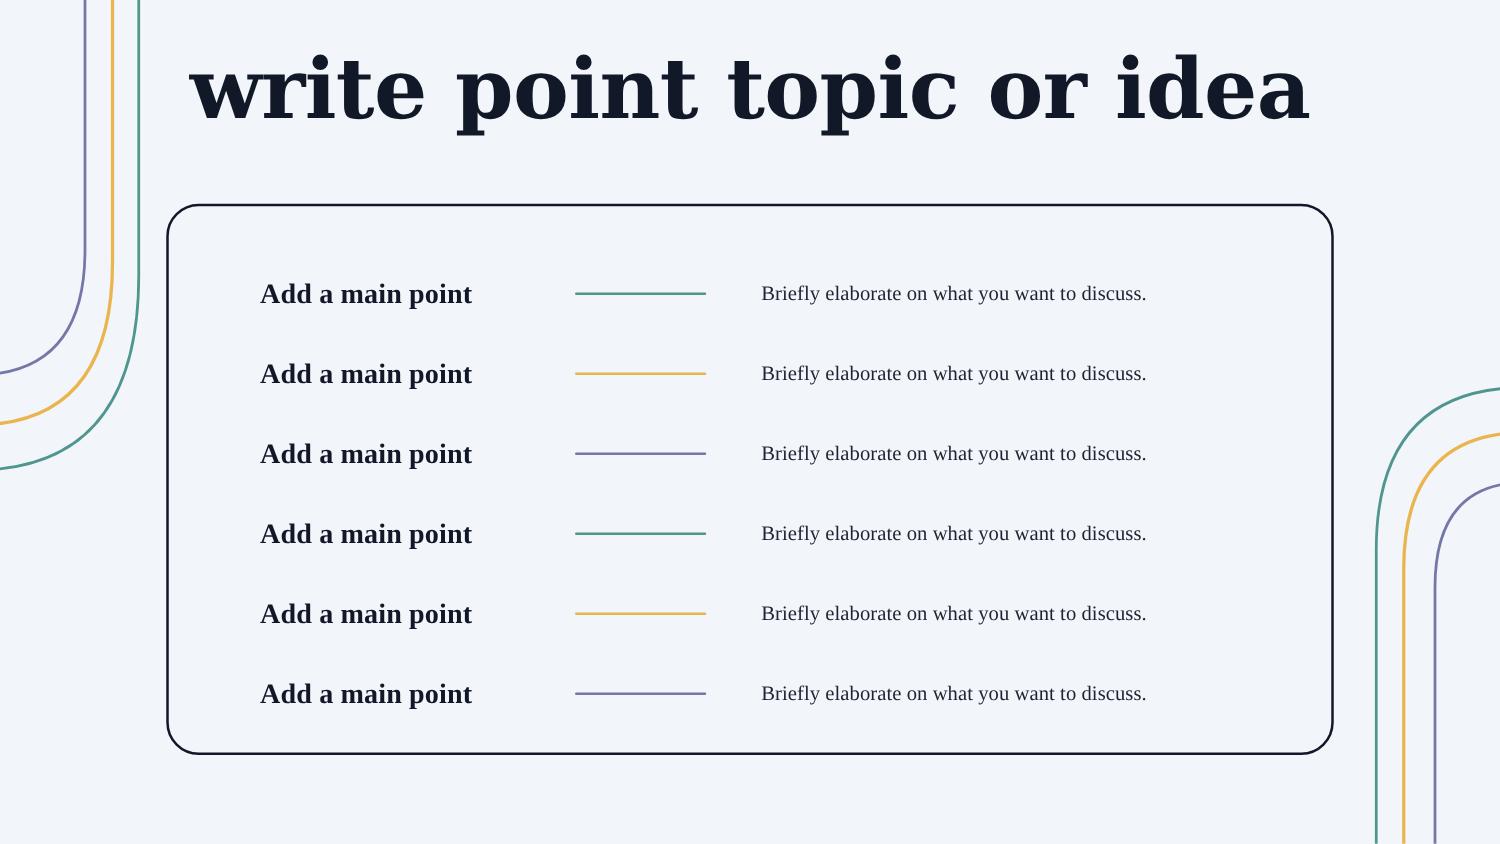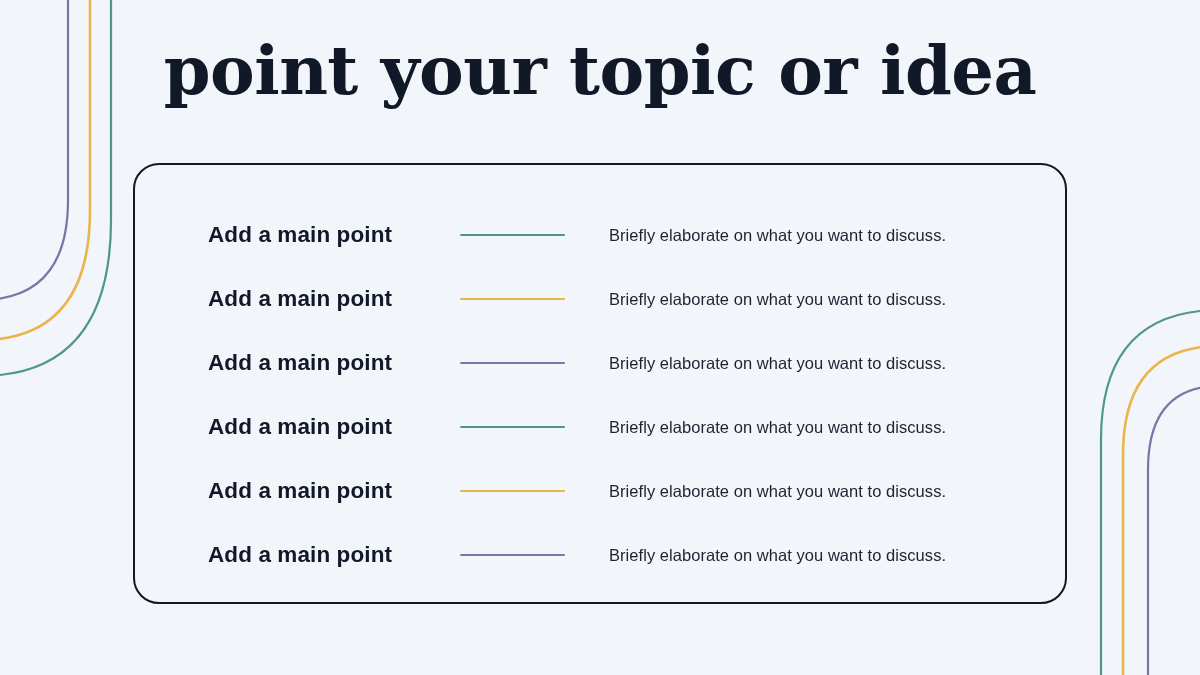"point your topic or idea" h1.title { text: point your -> write point }
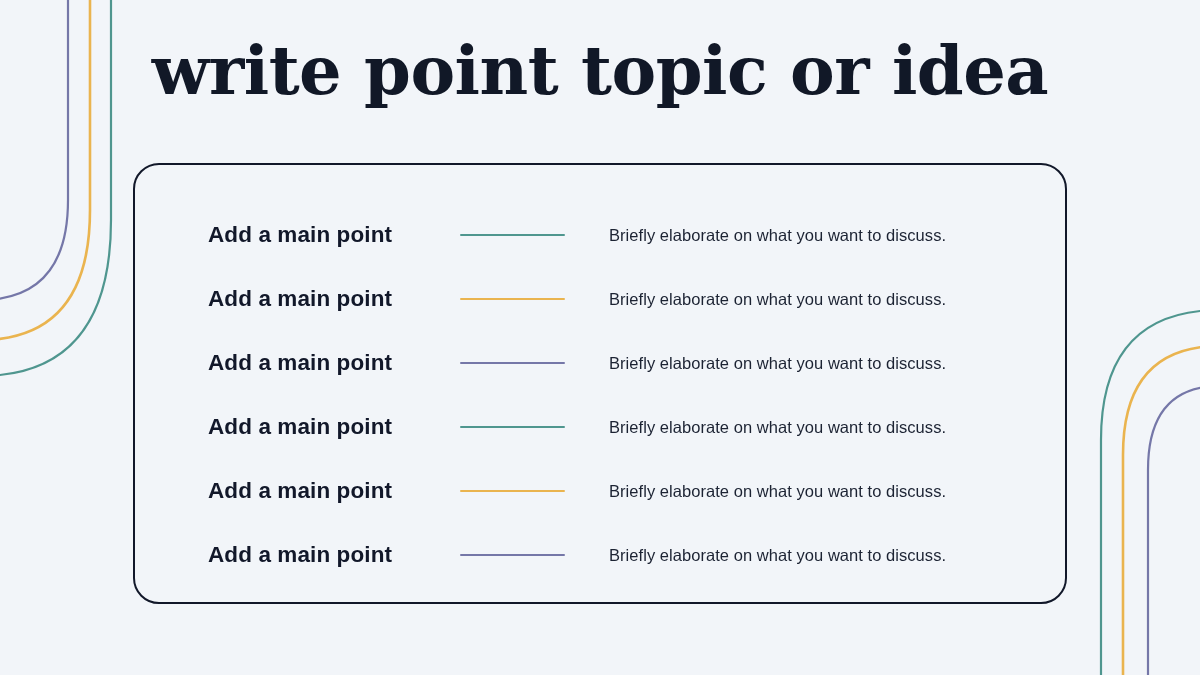"Add a main point" .rows { font-family: none -> Liberation Serif, serif }
